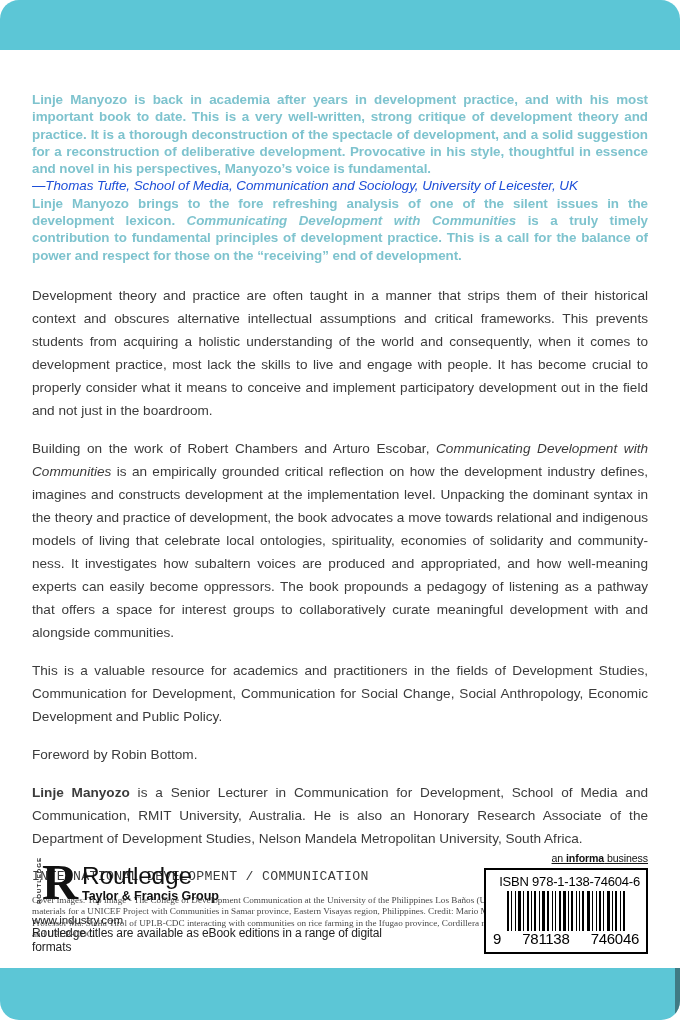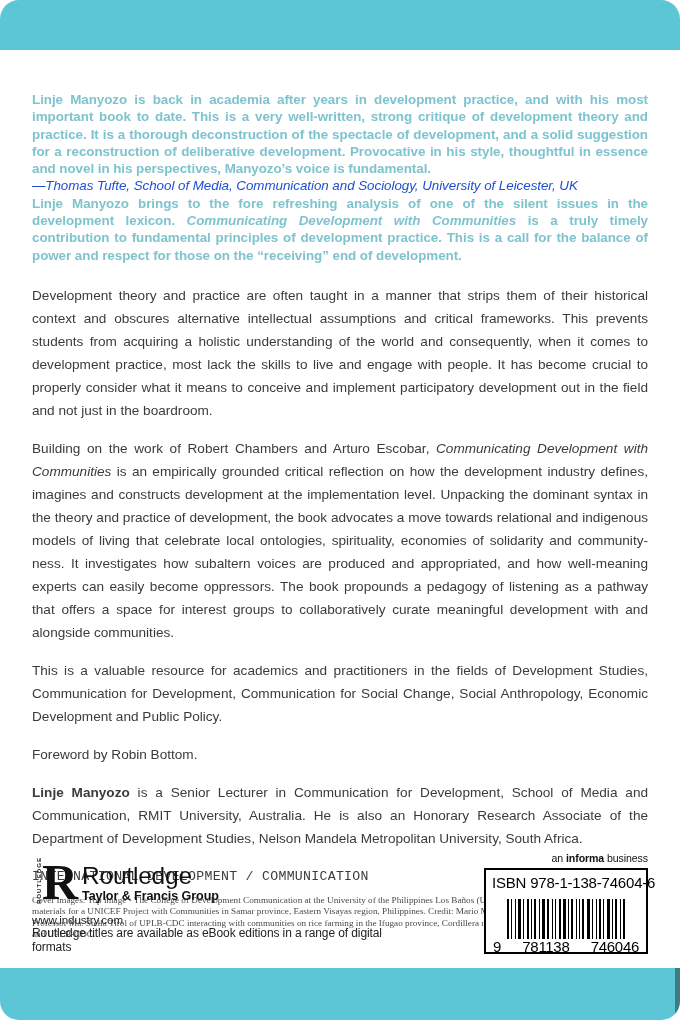"an informa business" .informa { text-decoration: none -> underline }
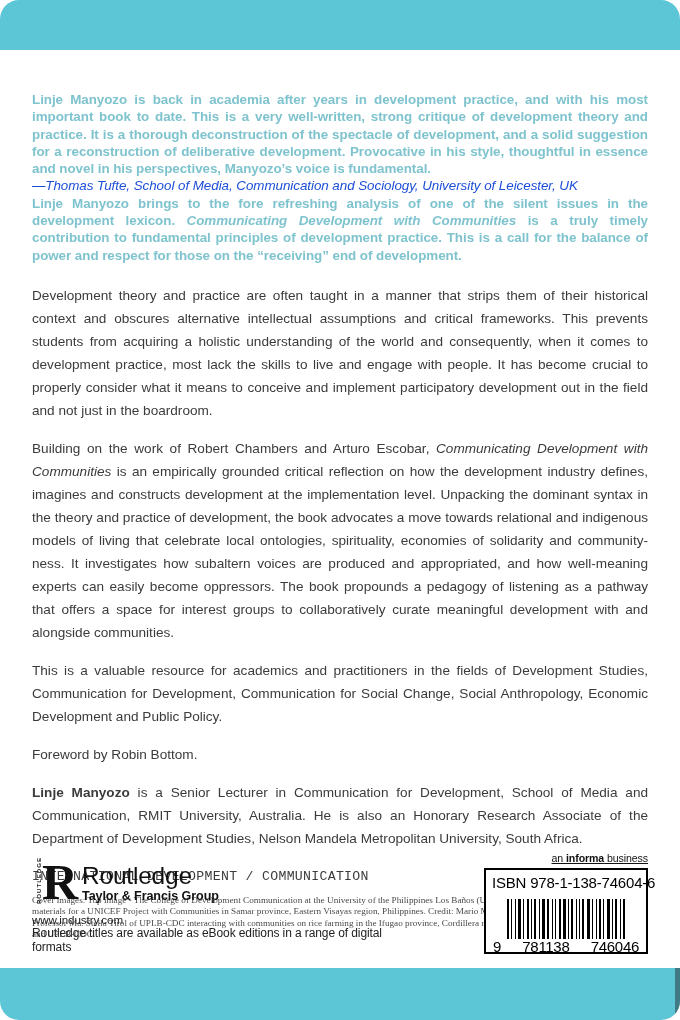"ISBN 978-1-138-74604-6" .isbn-text { font-size: 15px -> 13px; margin-bottom: 8px -> 2px }
